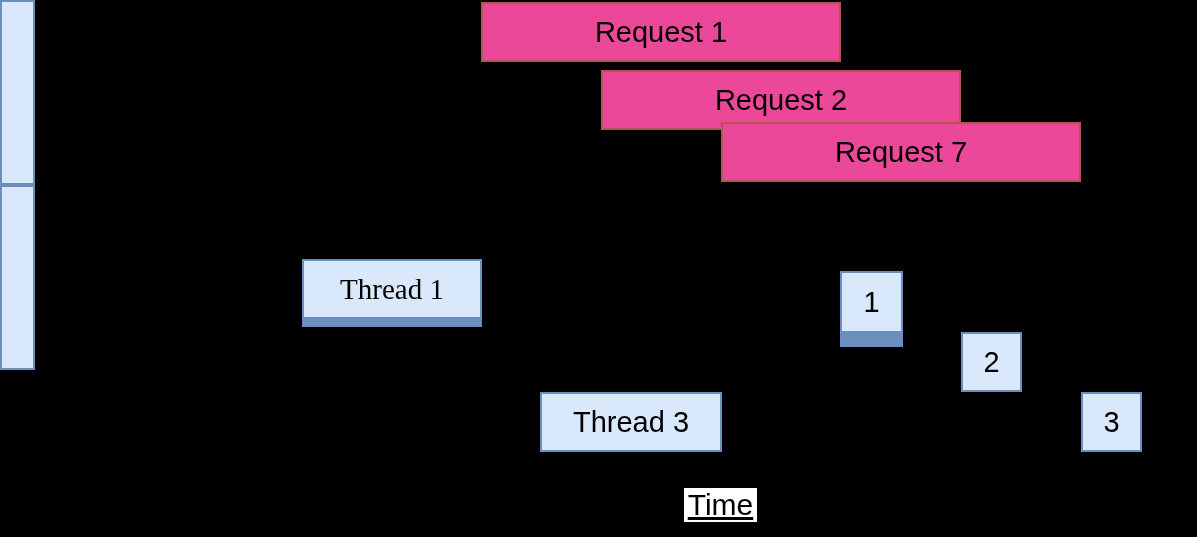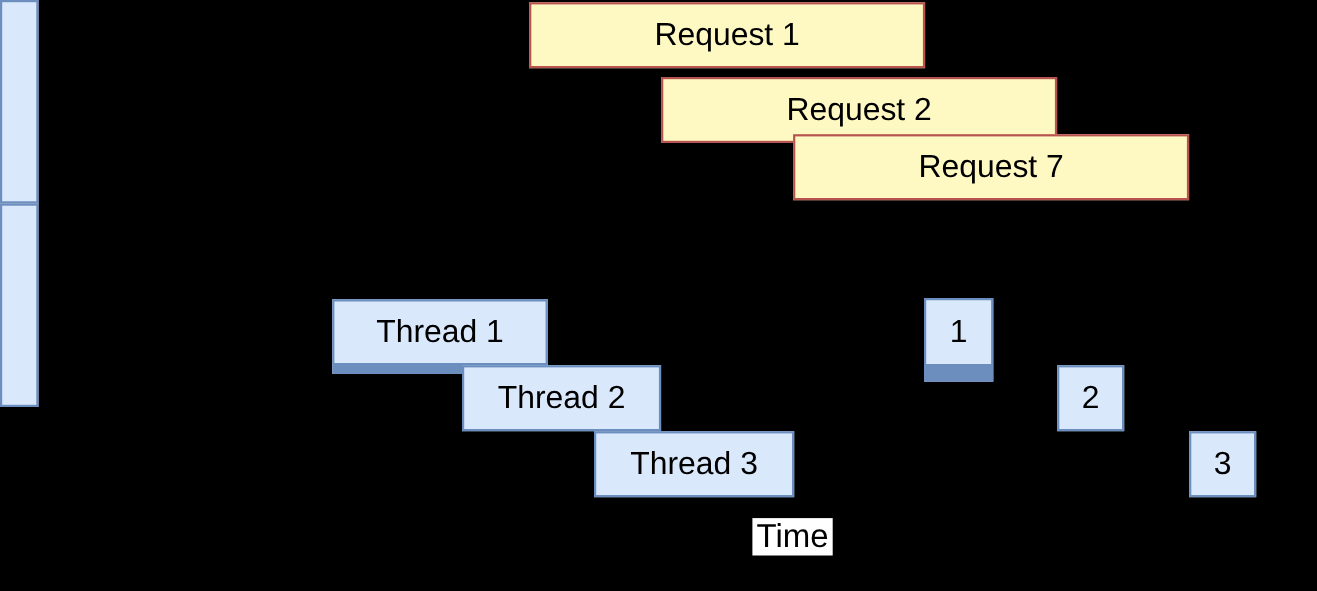"Request 1" .req { background: #fef9c3 -> #ec4899 }
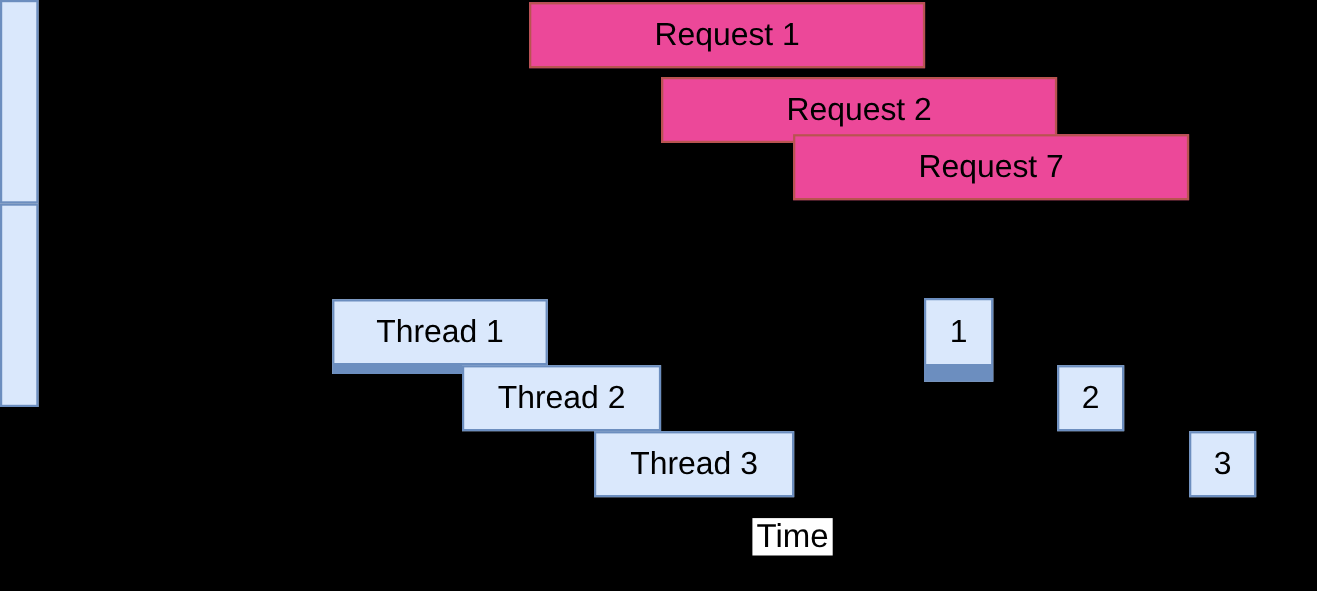"Thread 1" div.box { font-family: none -> Liberation Serif, serif; top: 272px -> 259px; width: 196px -> 180px }
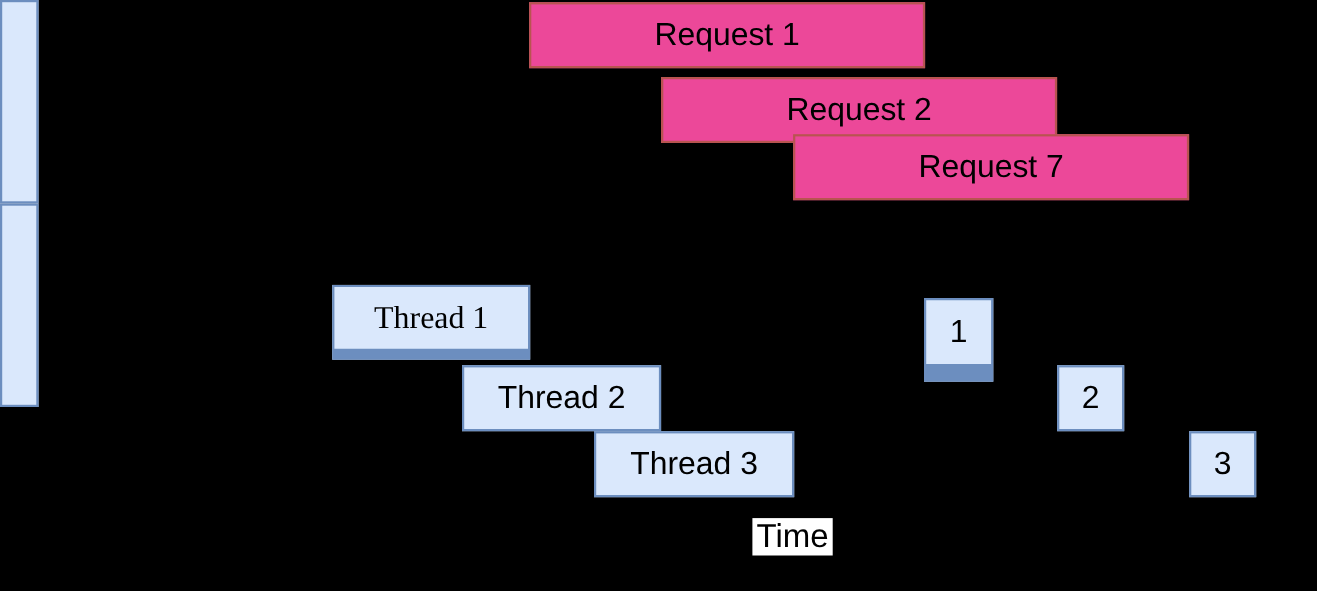"Thread 2" div.box { html: <div> <span>Thread 2</span> </div> -> none }
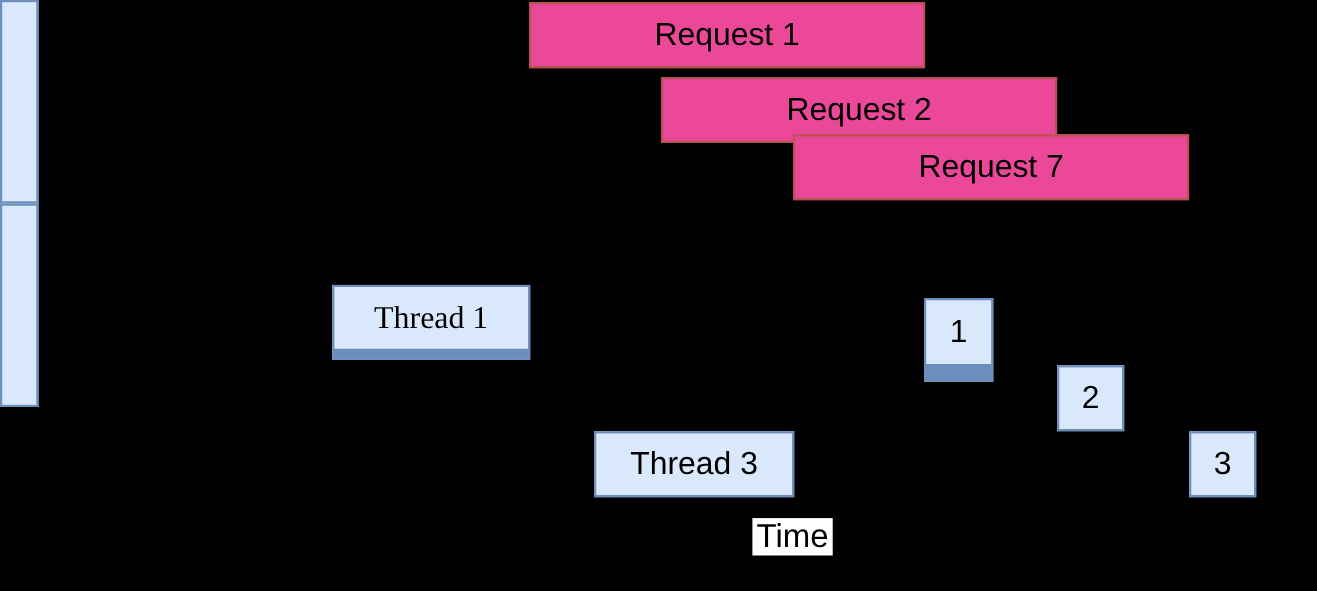"Time" div.box { text-decoration: none -> underline; top: 471px -> 488px }
